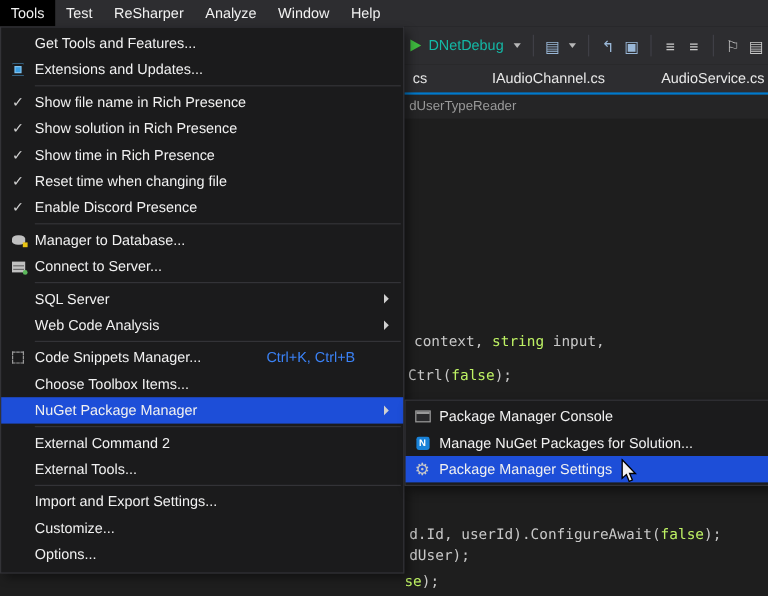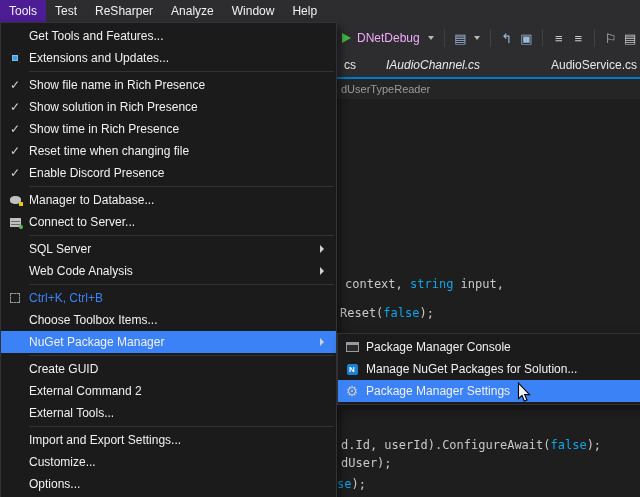"Tools" .mbitem.open { background: #4c1d95 -> #000000 }
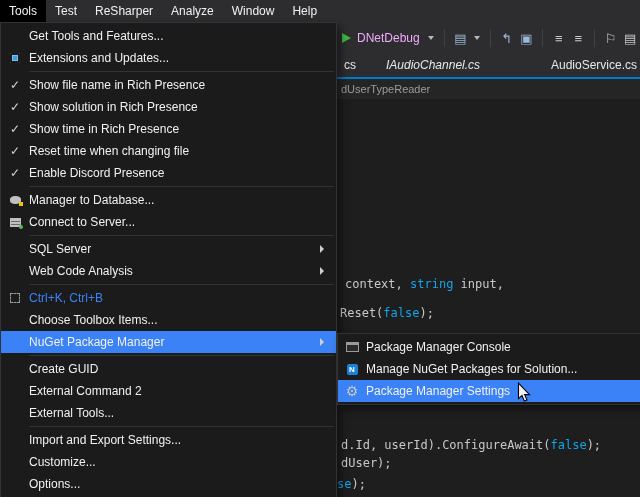"DNetDebug" .tblabel { color: #f0abfc -> #14b8a6 }
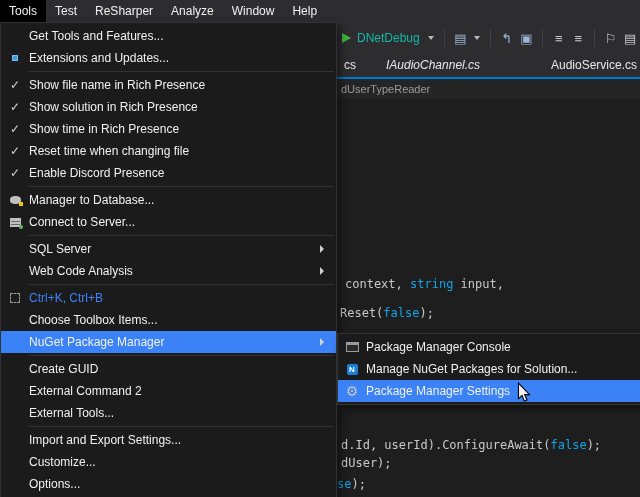"IAudioChannel.cs" .tab:nth-child(2) { font-style: italic -> none; left: 383px -> 407px }
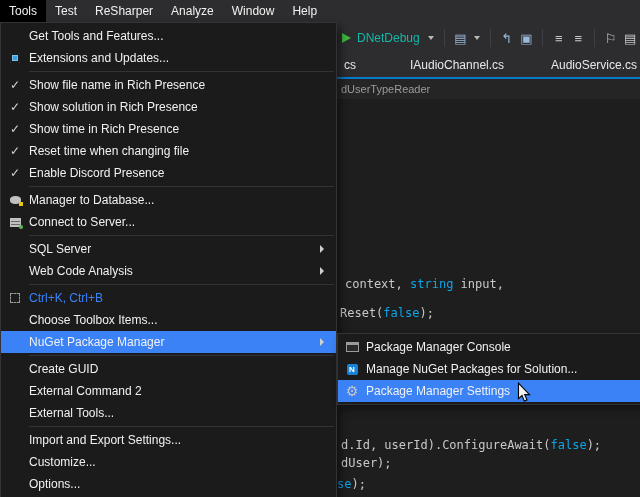"string" .seg-kw { color: #0ea5e9 -> #bef264 }
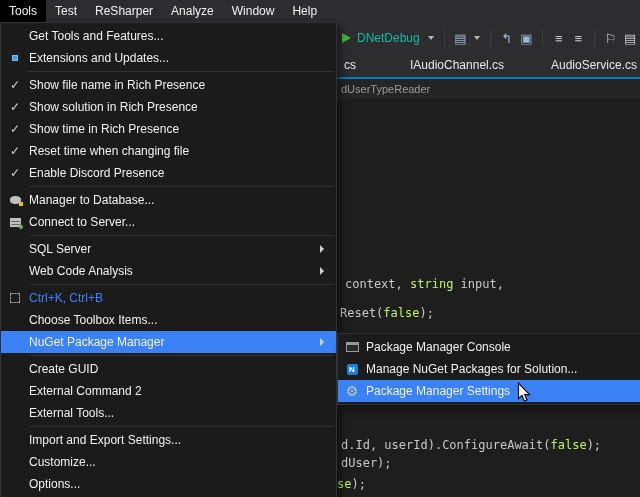"Code Snippets Manager..." span.mlabel { html: none -> <span>Code Snippets Manager...</span> }
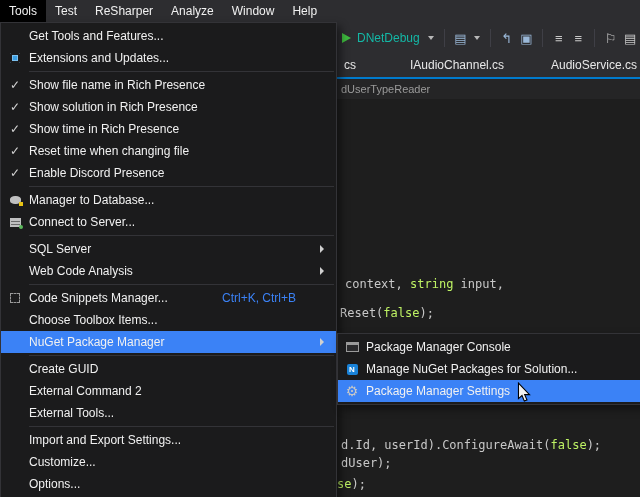"Reset(" span.seg-plain { text: Reset -> Ctrl }
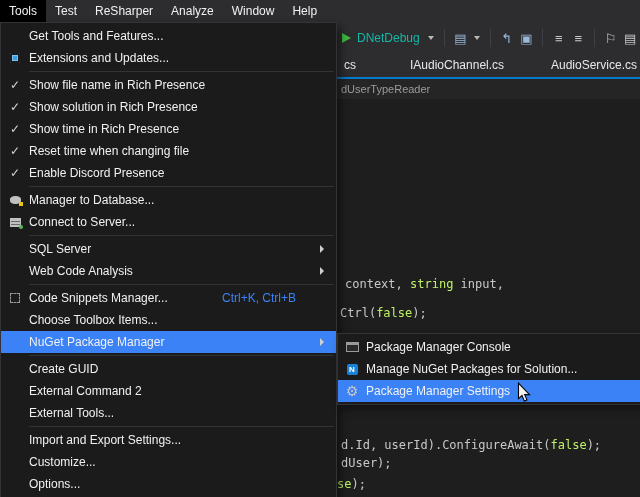"NuGet Package Manager" .mitem.hl { background: #3b82f6 -> #1d4ed8 }
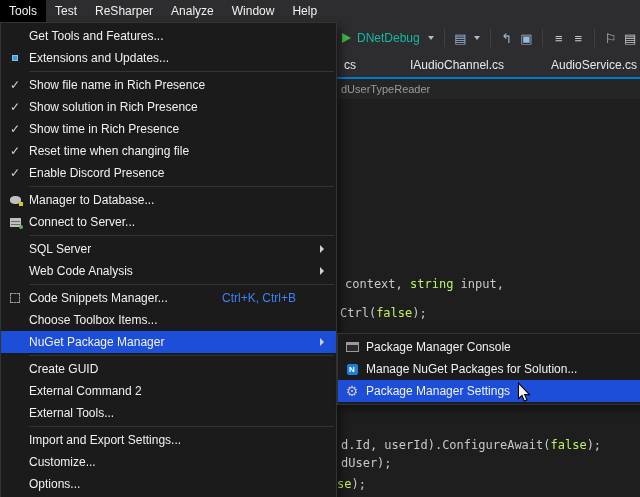"Create GUID" div.mitem { html: <div> <span></span> <span>Create GUID</span> </div> -> none }
